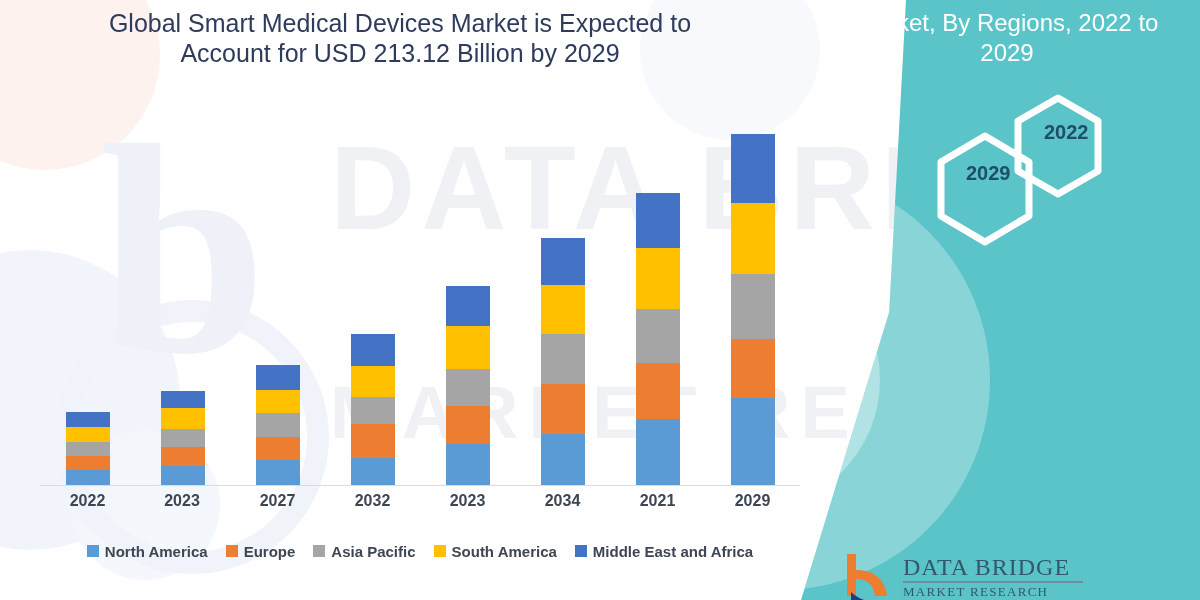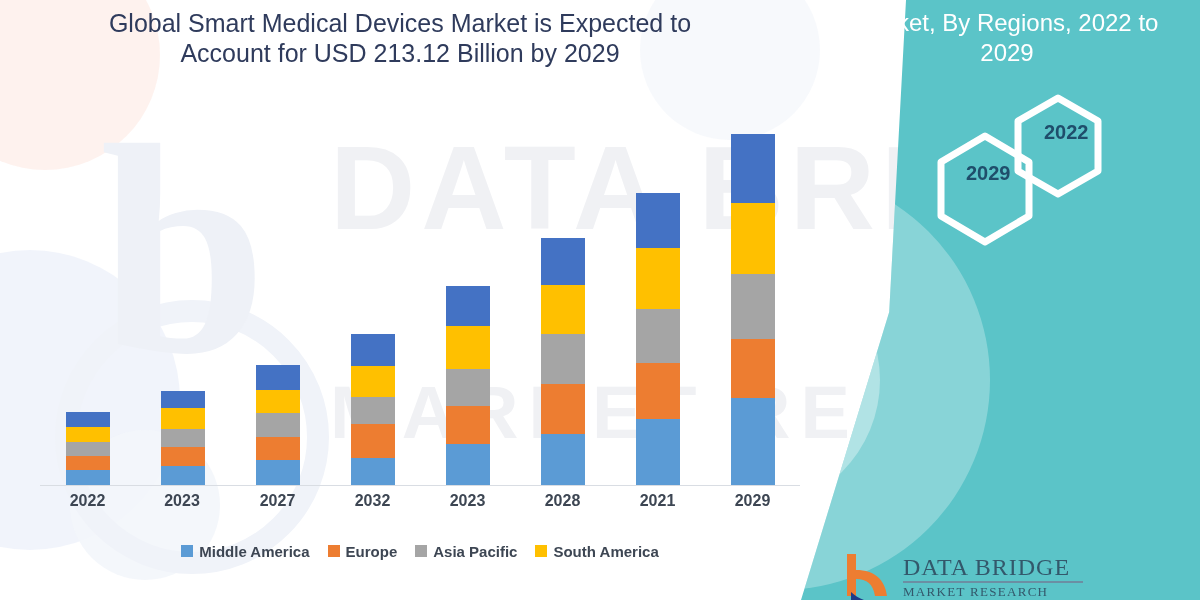"2028" div.xlab { text: 2028 -> 2034 }
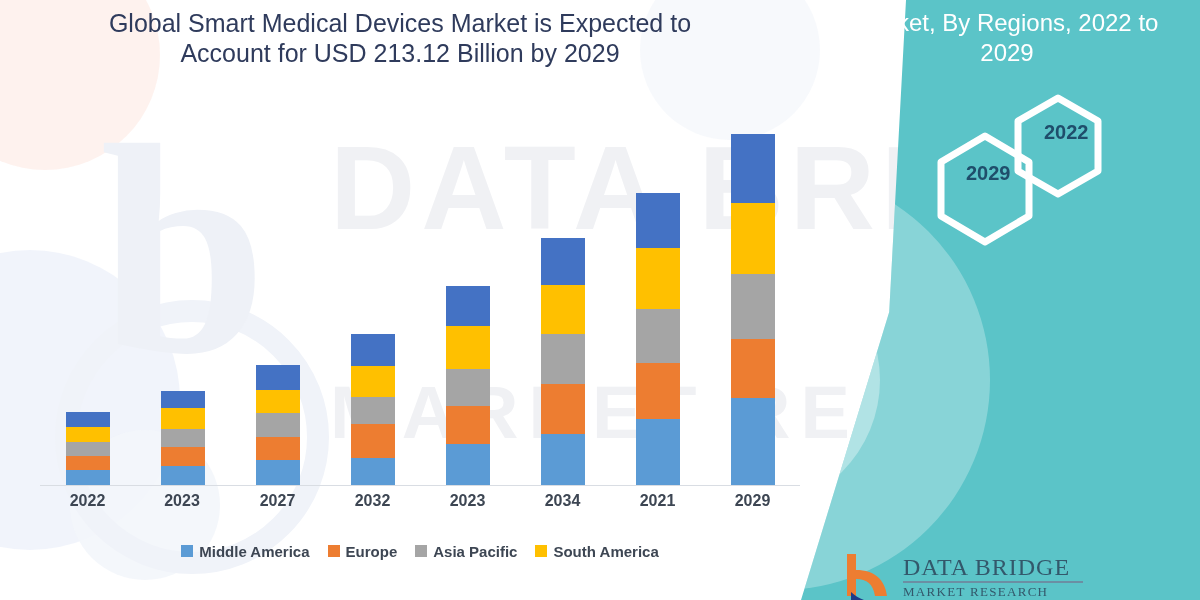"Middle America" span.lg-tx { text: Middle -> North }
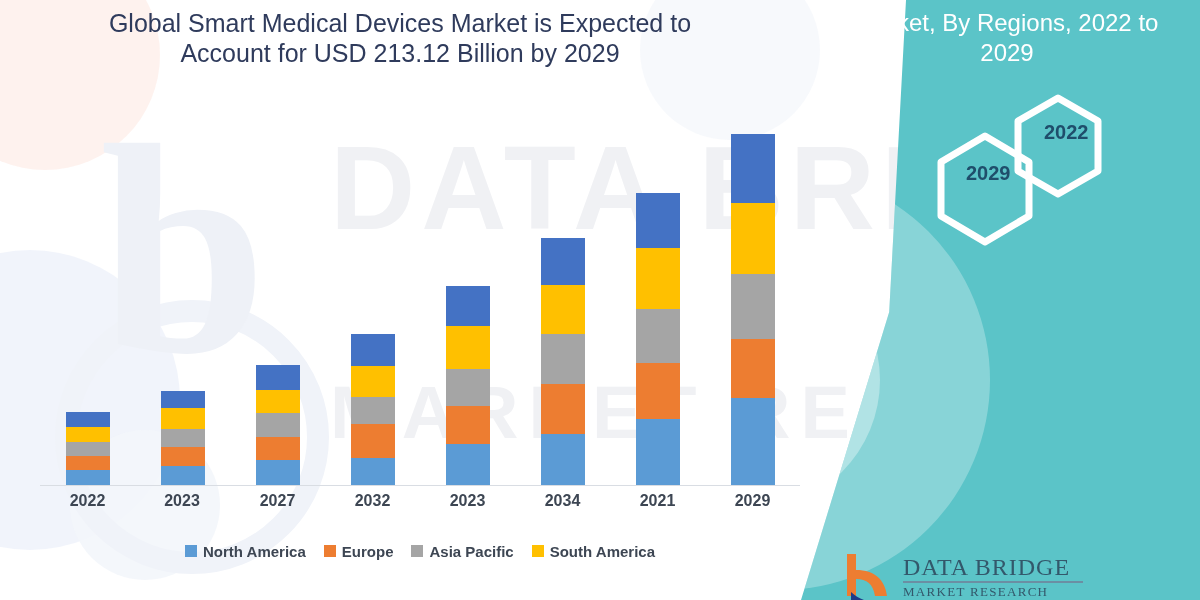"Middle East and Africa" div.lg-item { html: none -> <div> <span></span> <span>Middle East and Africa</span> </div> }
